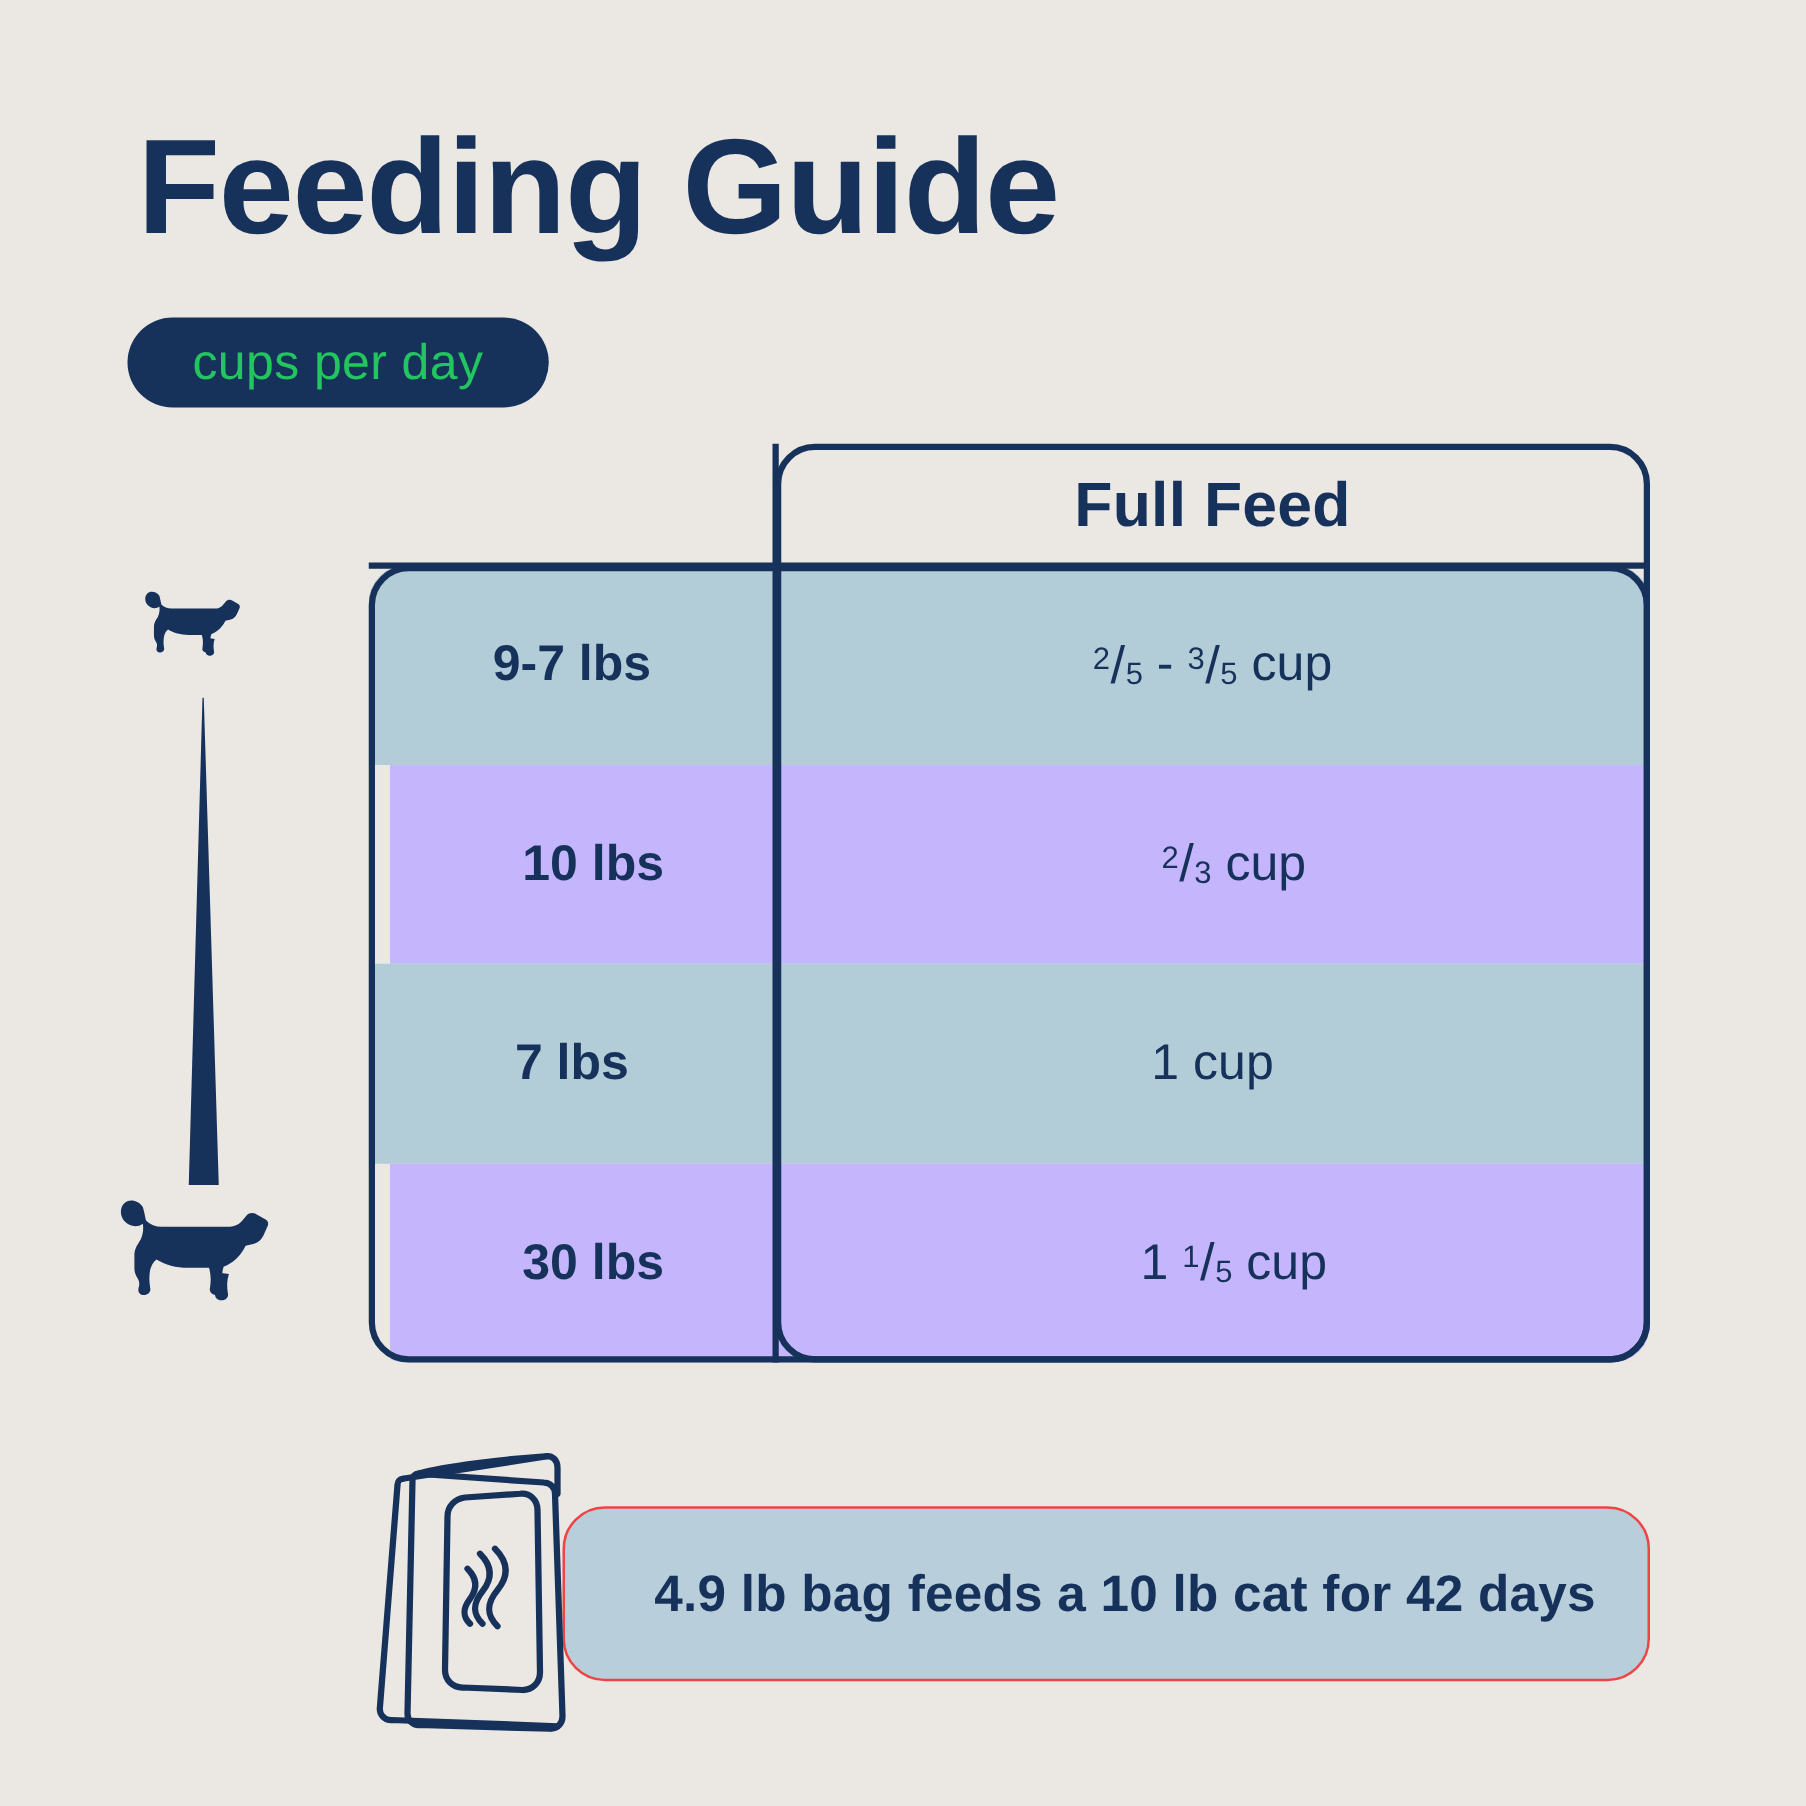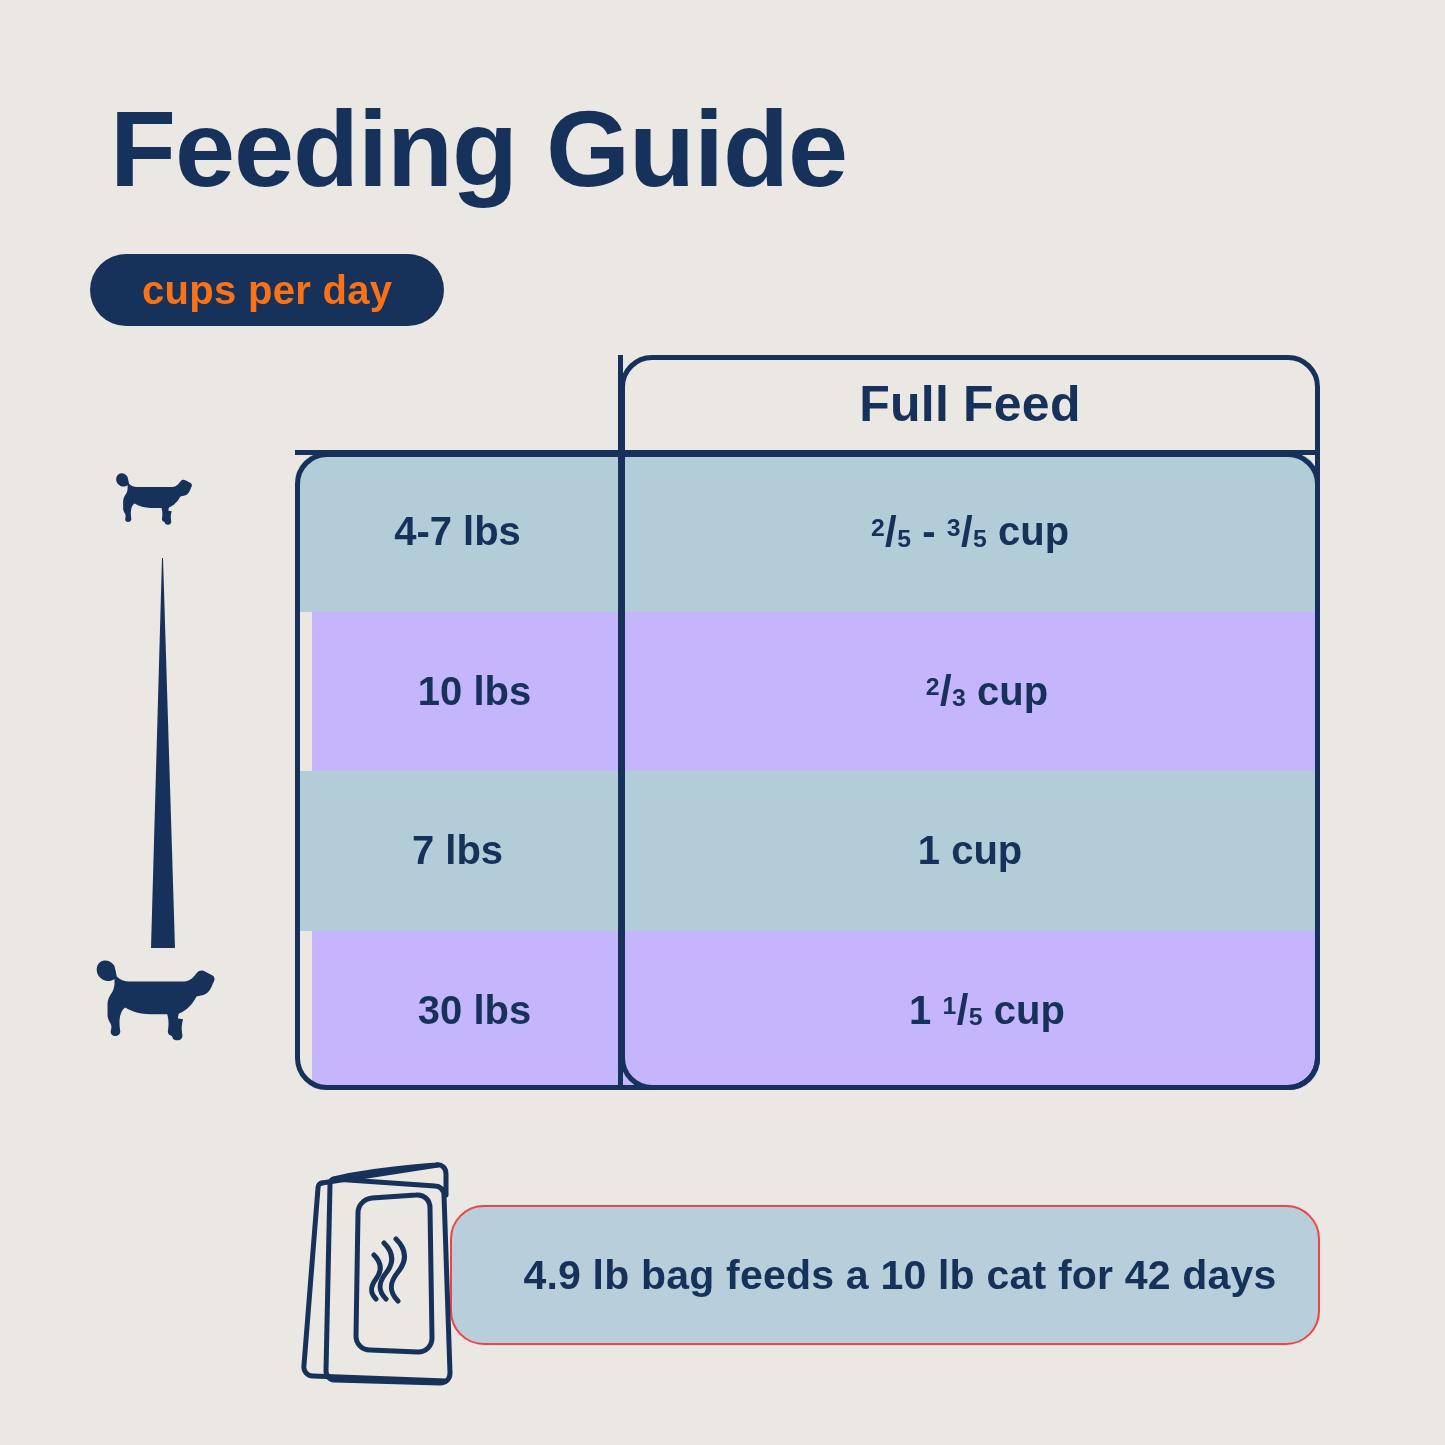"cups per day" .badge { color: #f97316 -> #22c55e; font-weight: bold -> normal; left: 90px -> 102px }
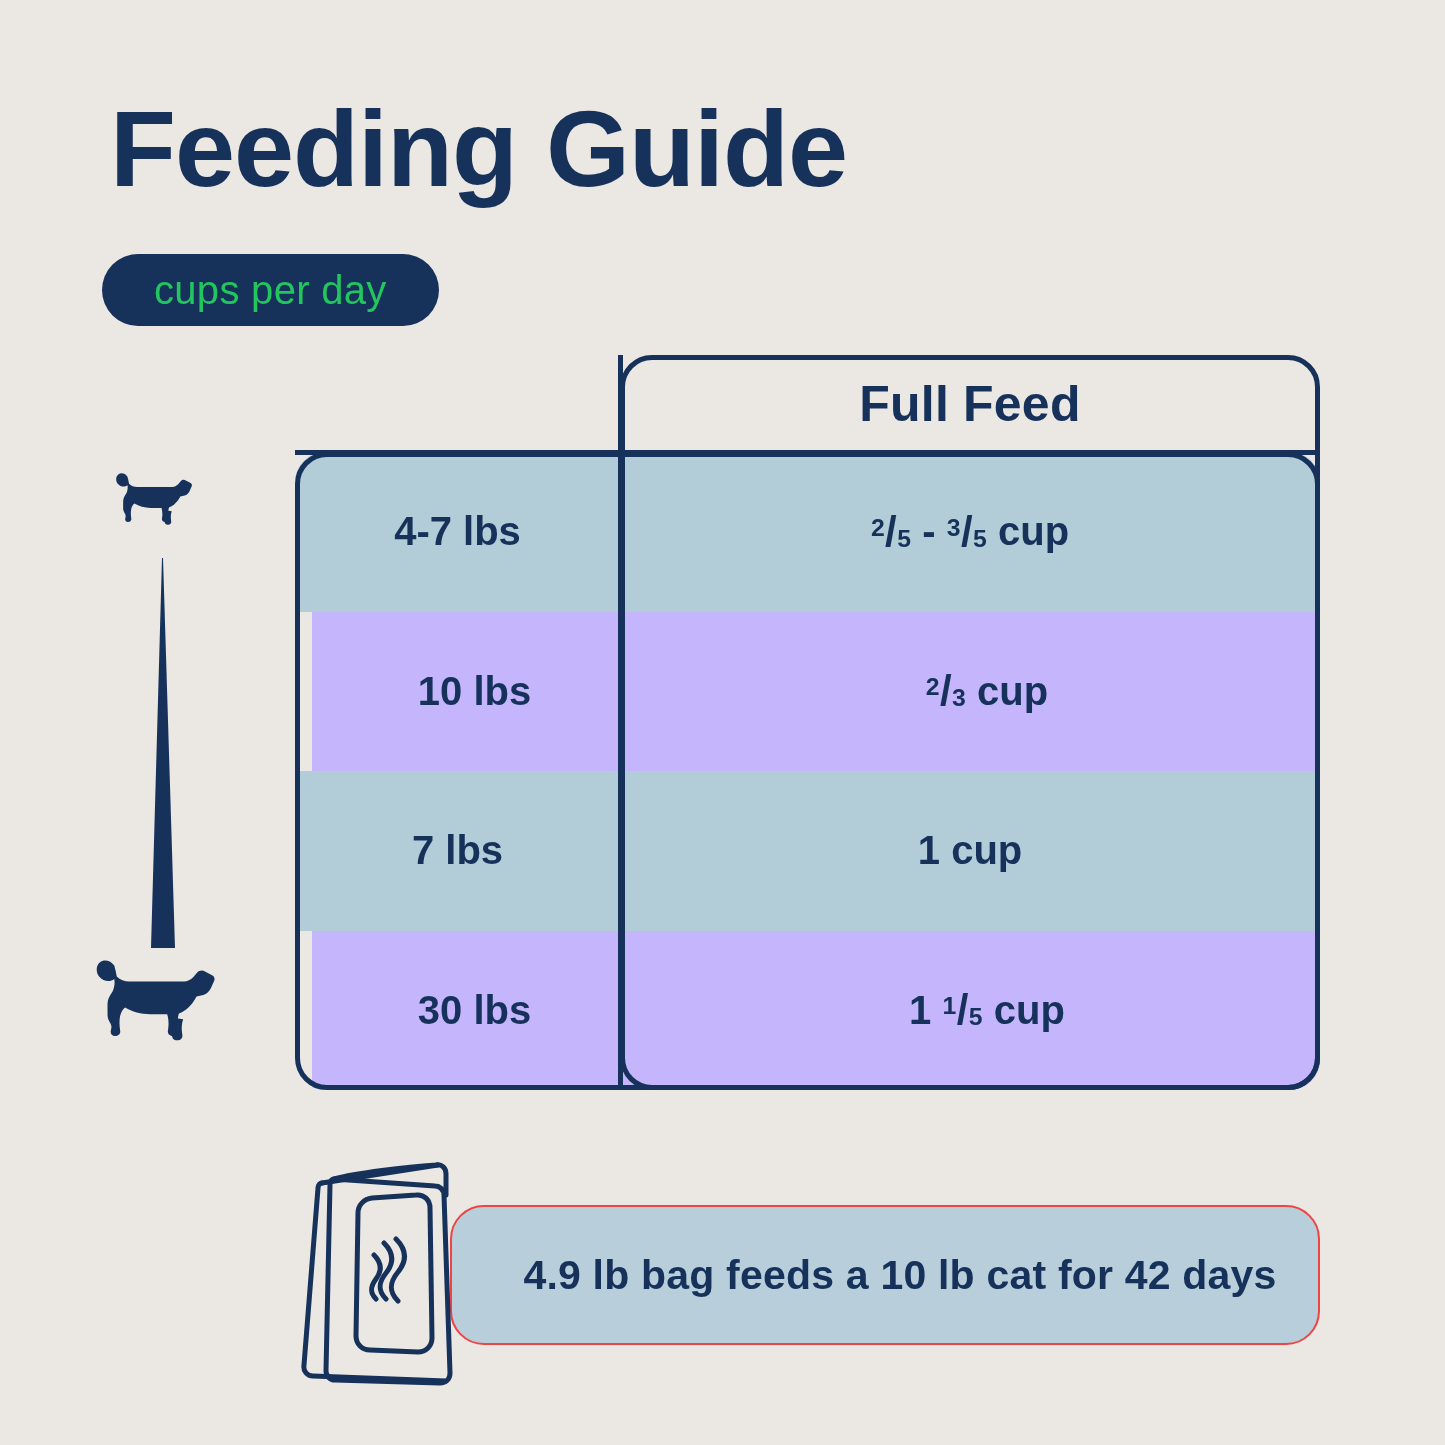"4-7 lbs" div.cell-weight { text: 4-7 -> 9-7 }
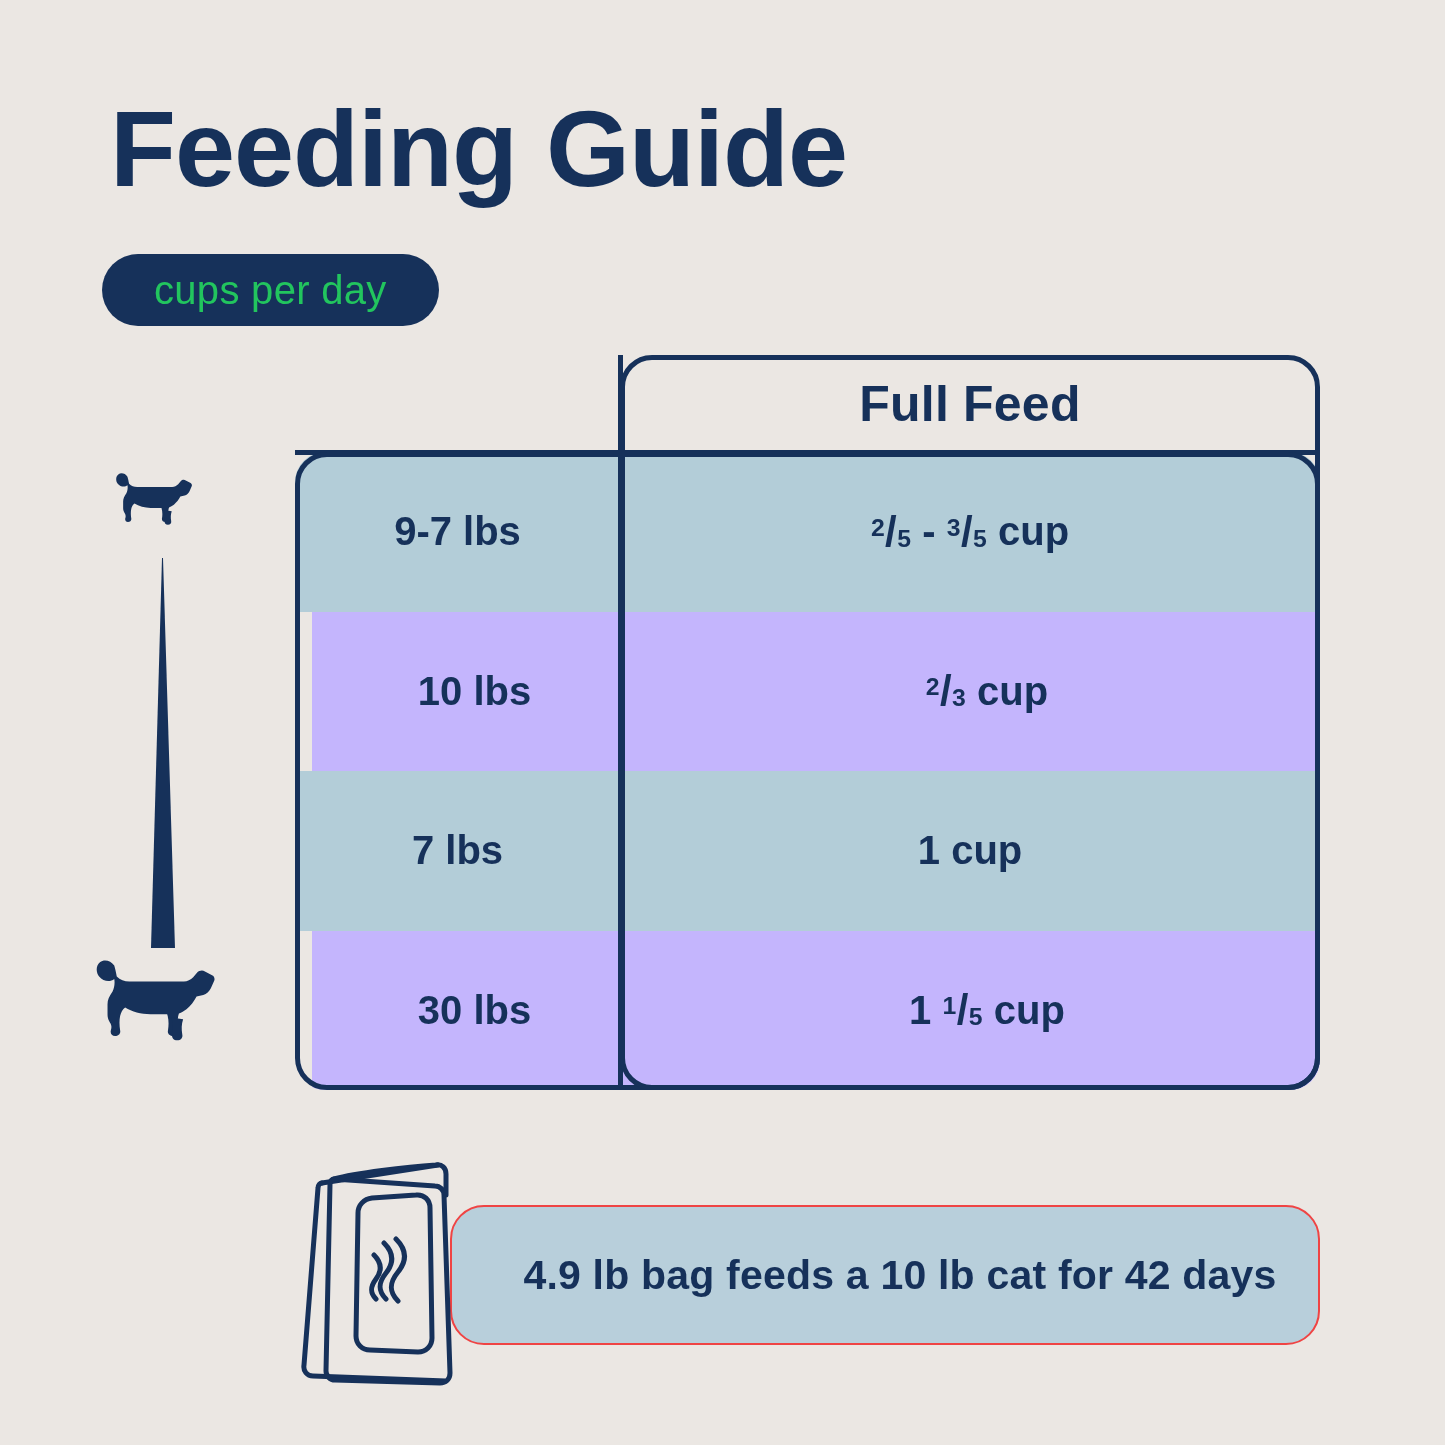"2/5" .cell-amount { font-weight: bold -> normal }
